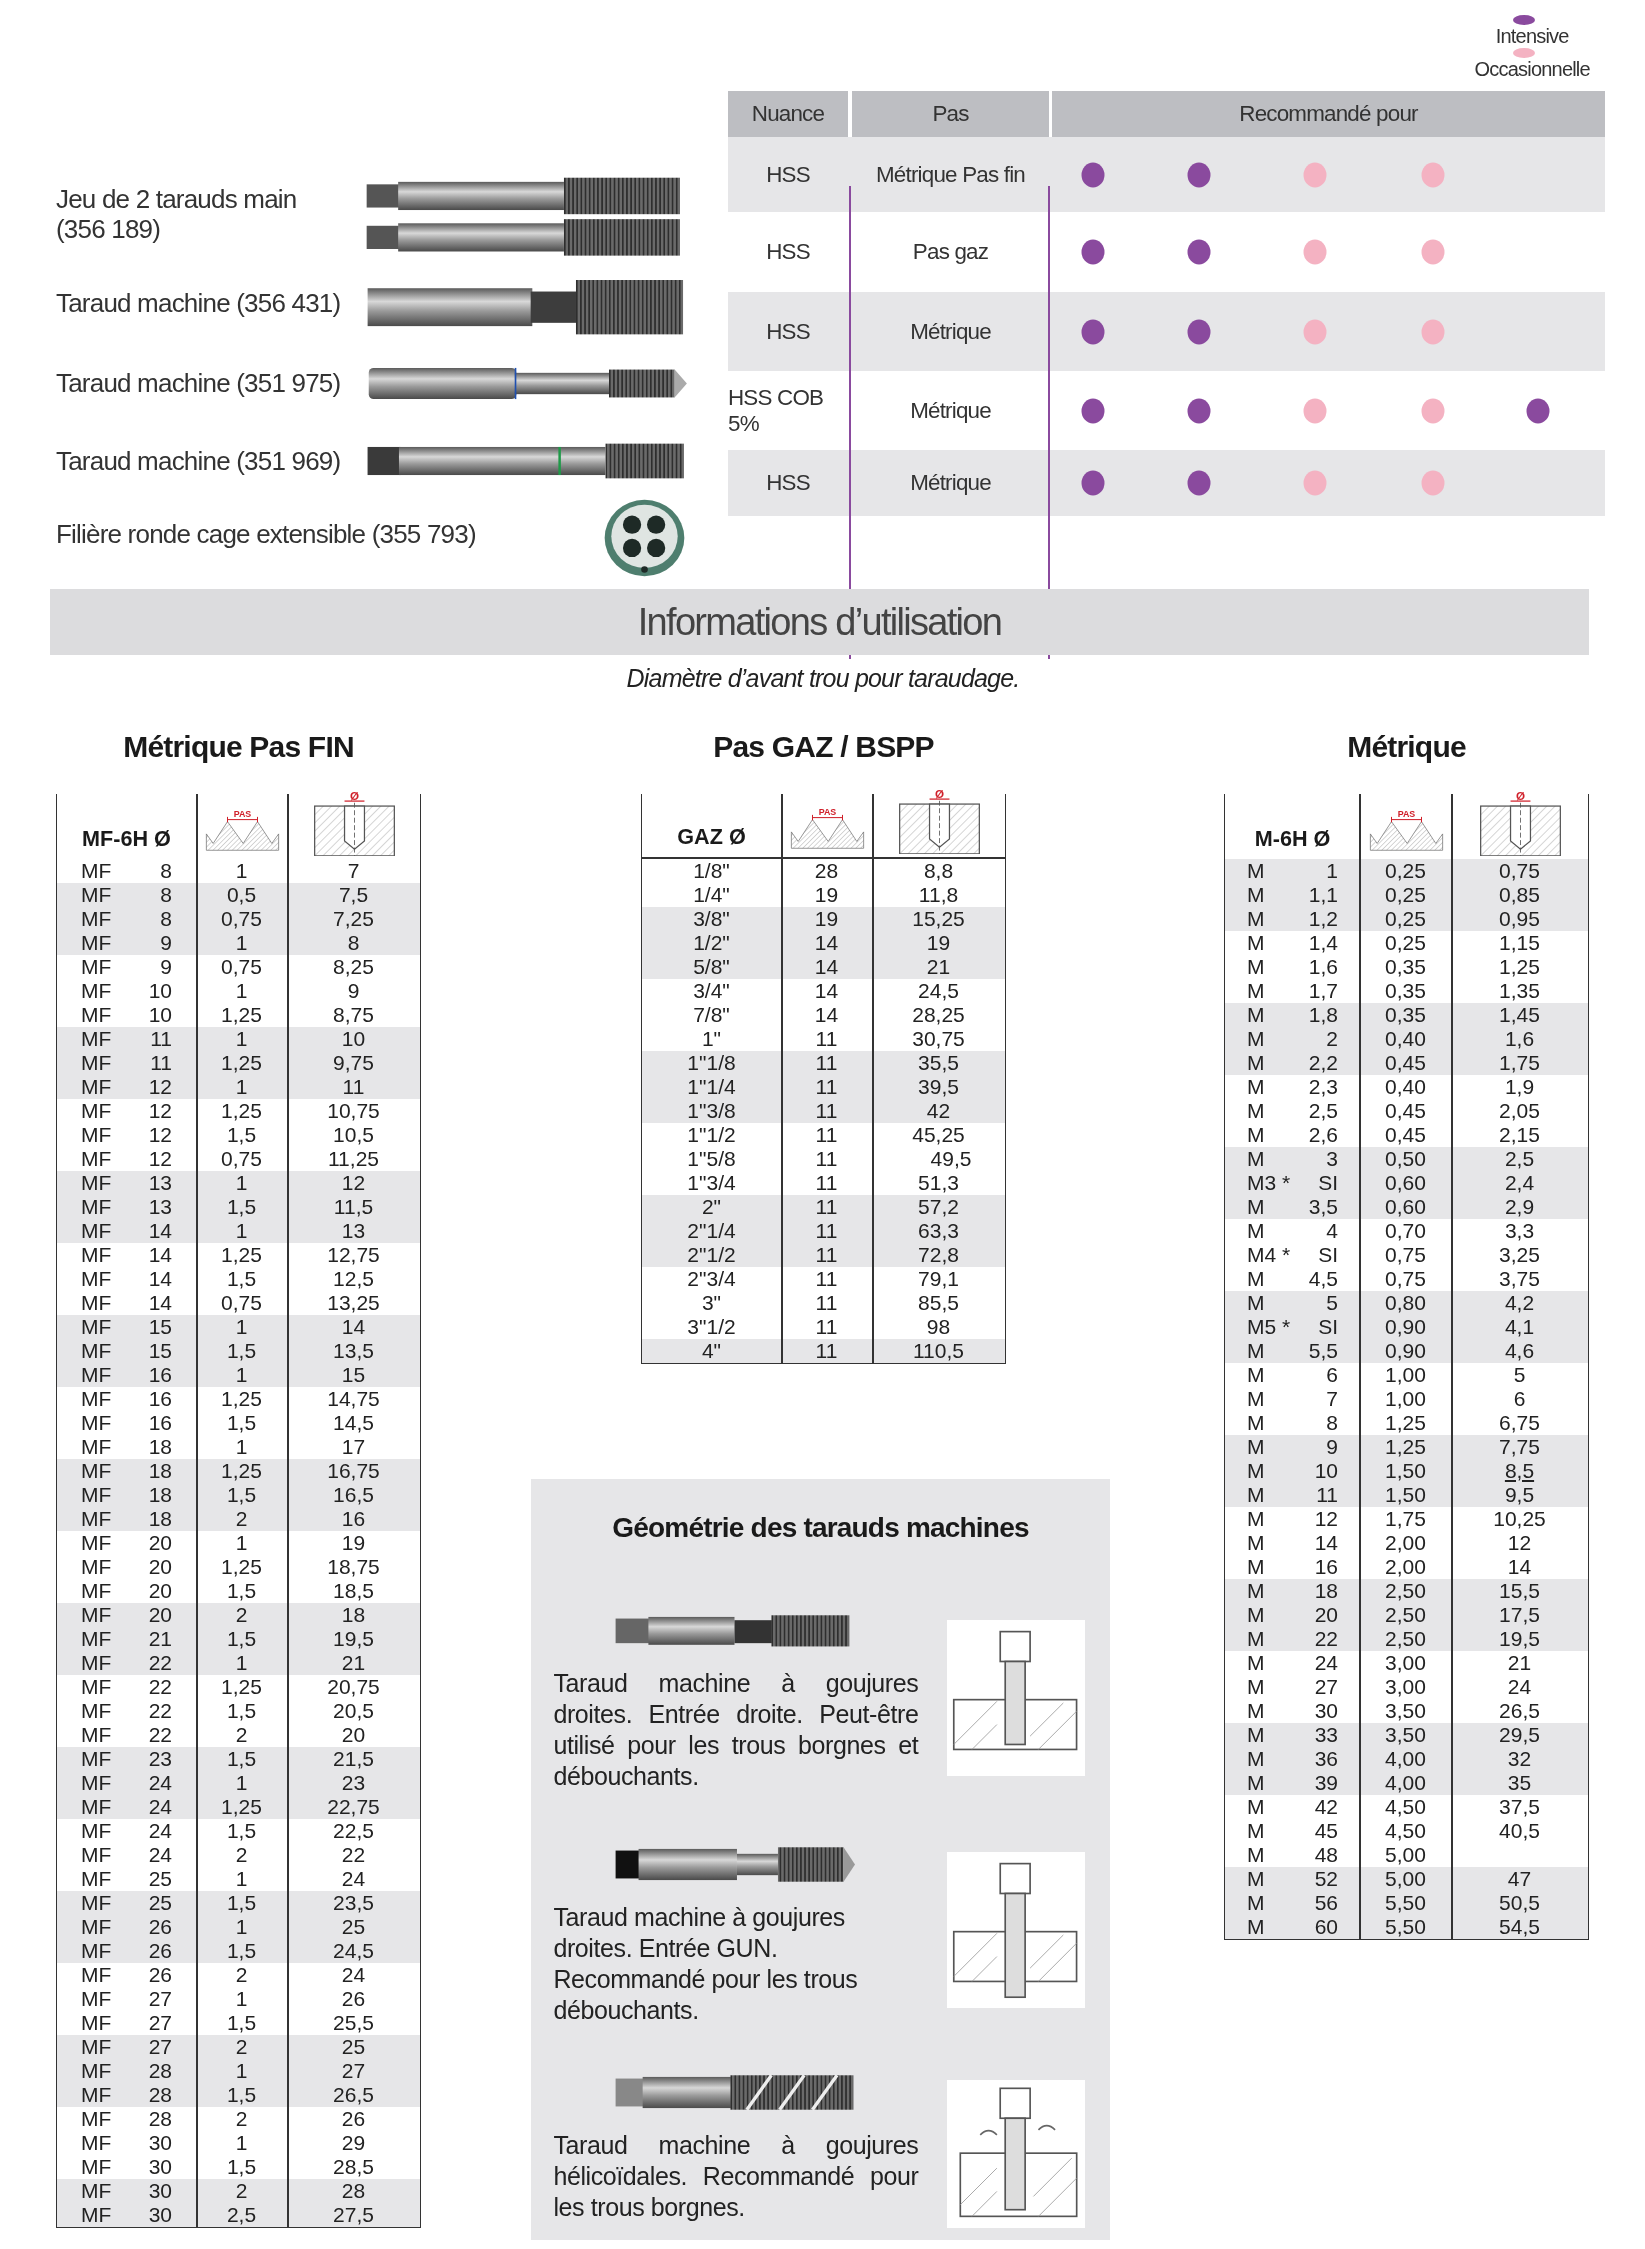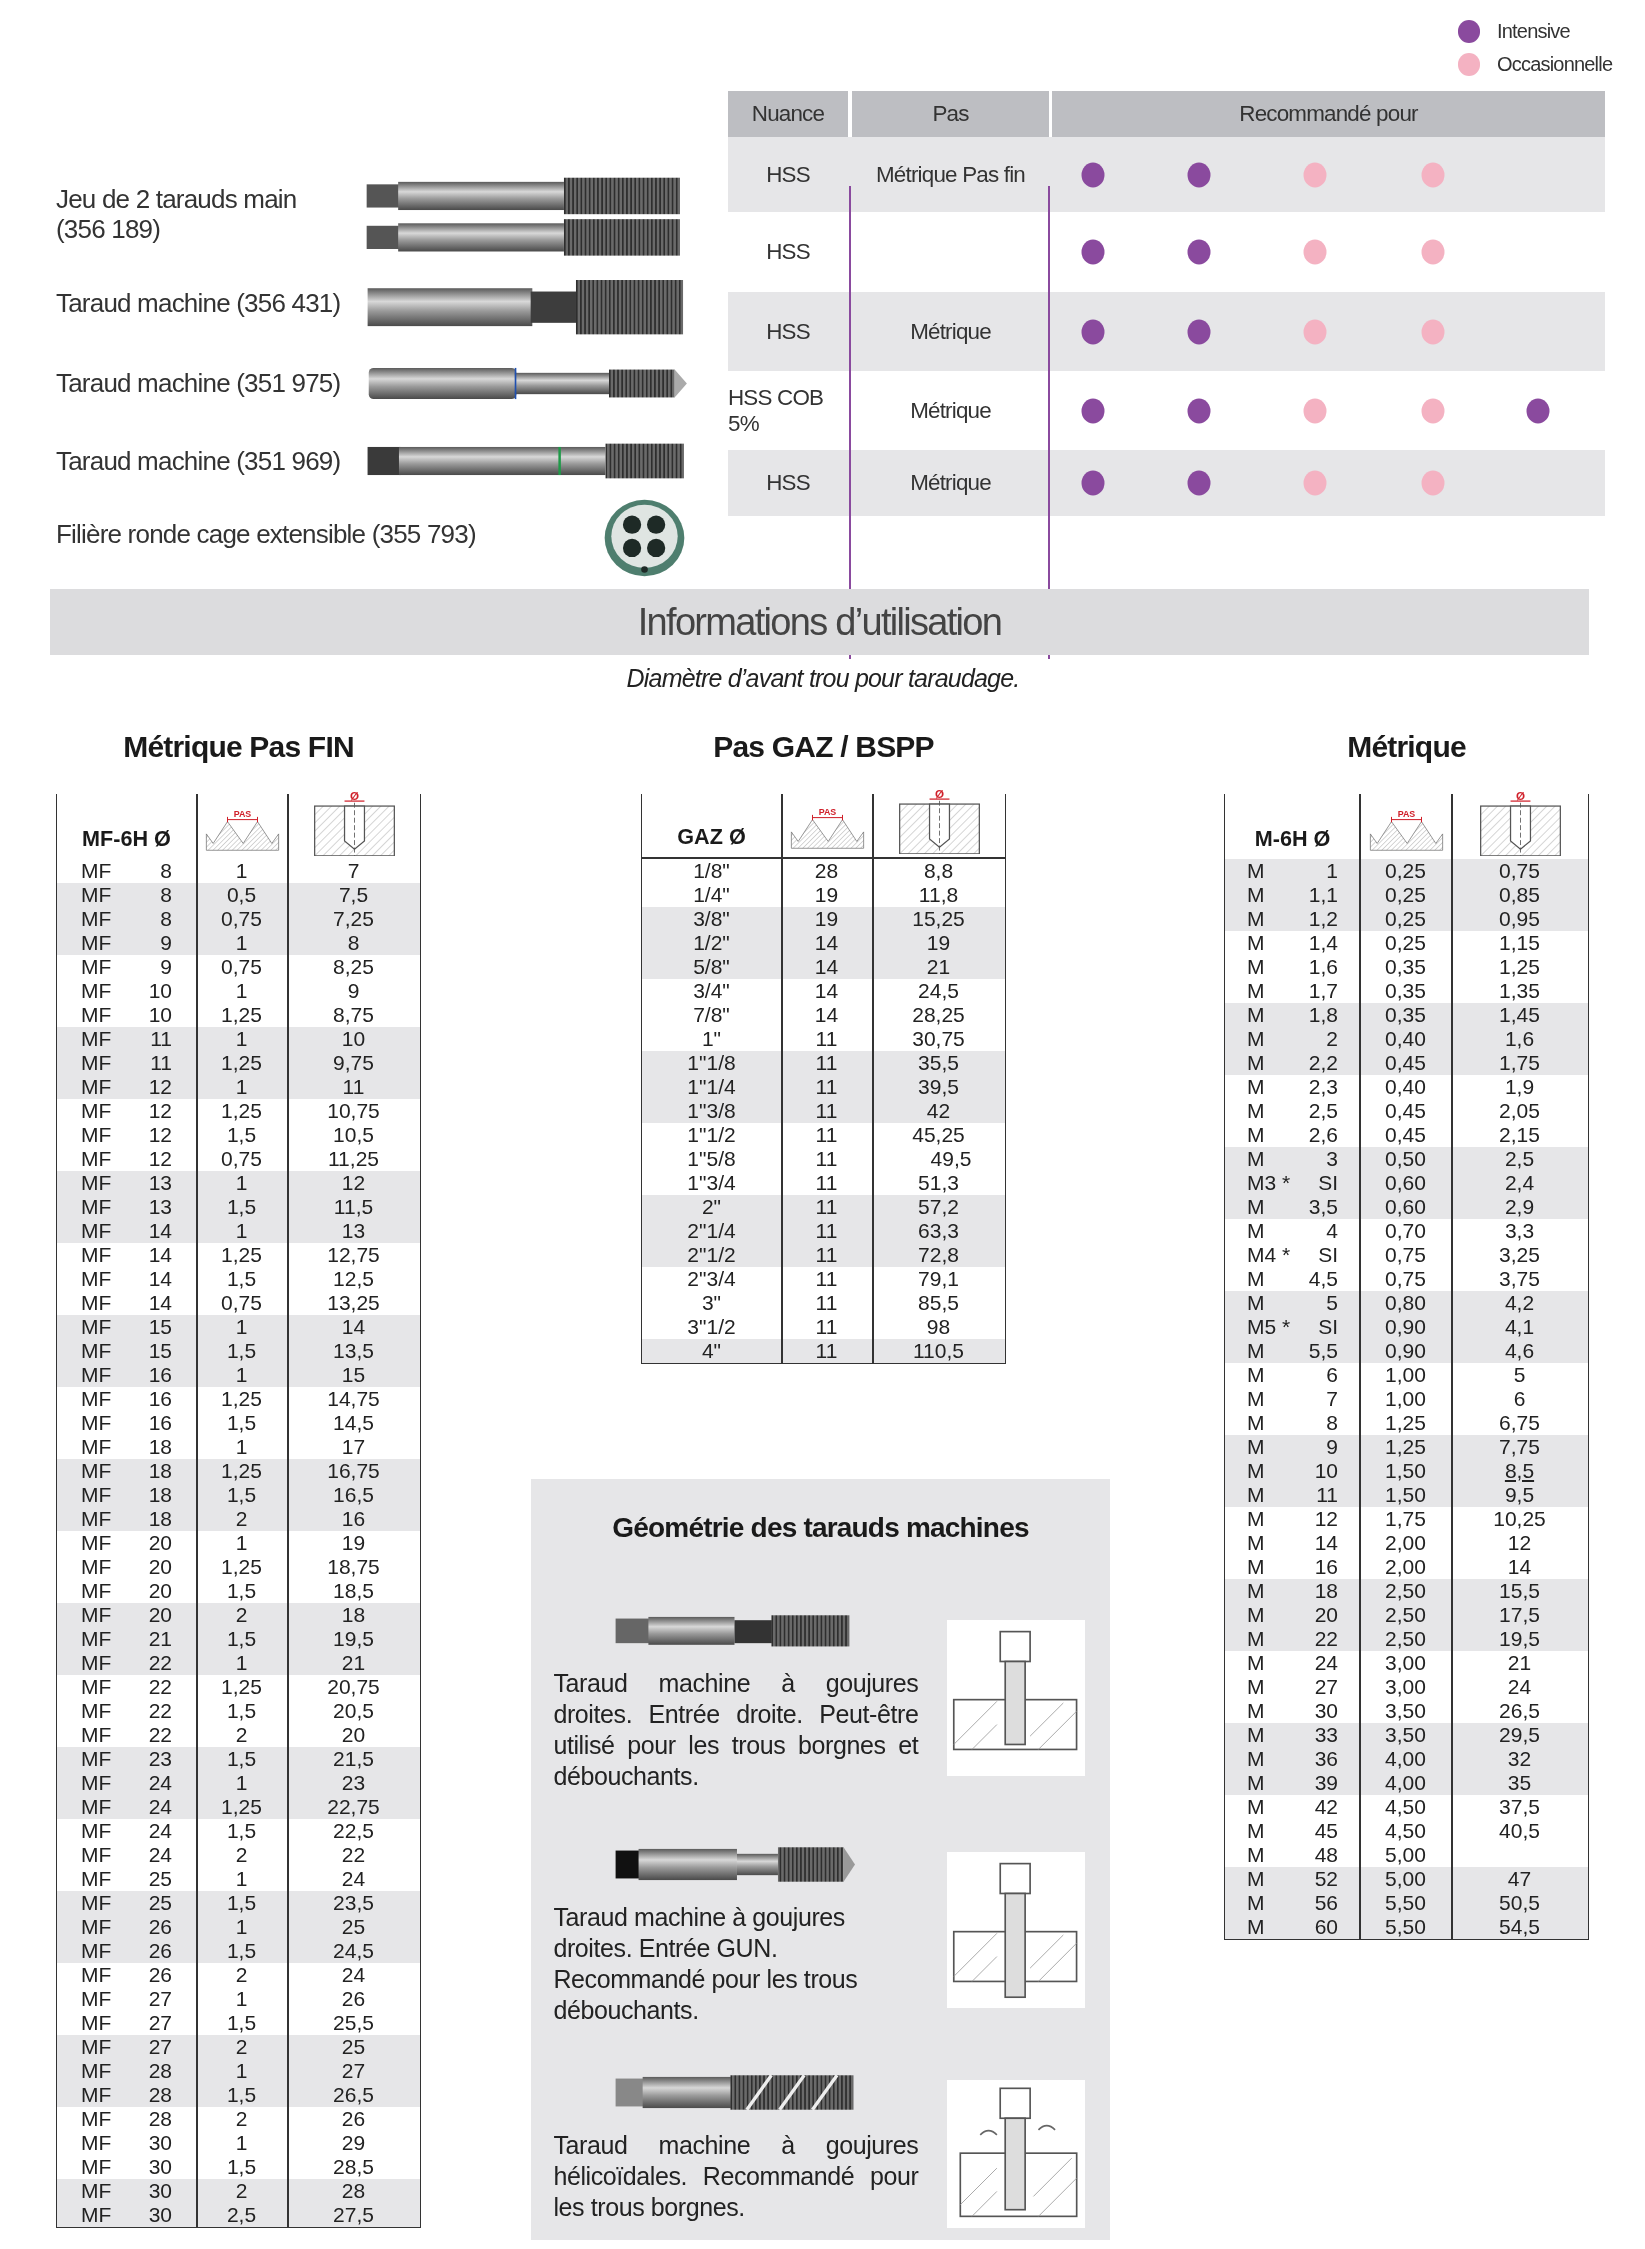"Intensive" .legend-row { flex-direction: none -> column }
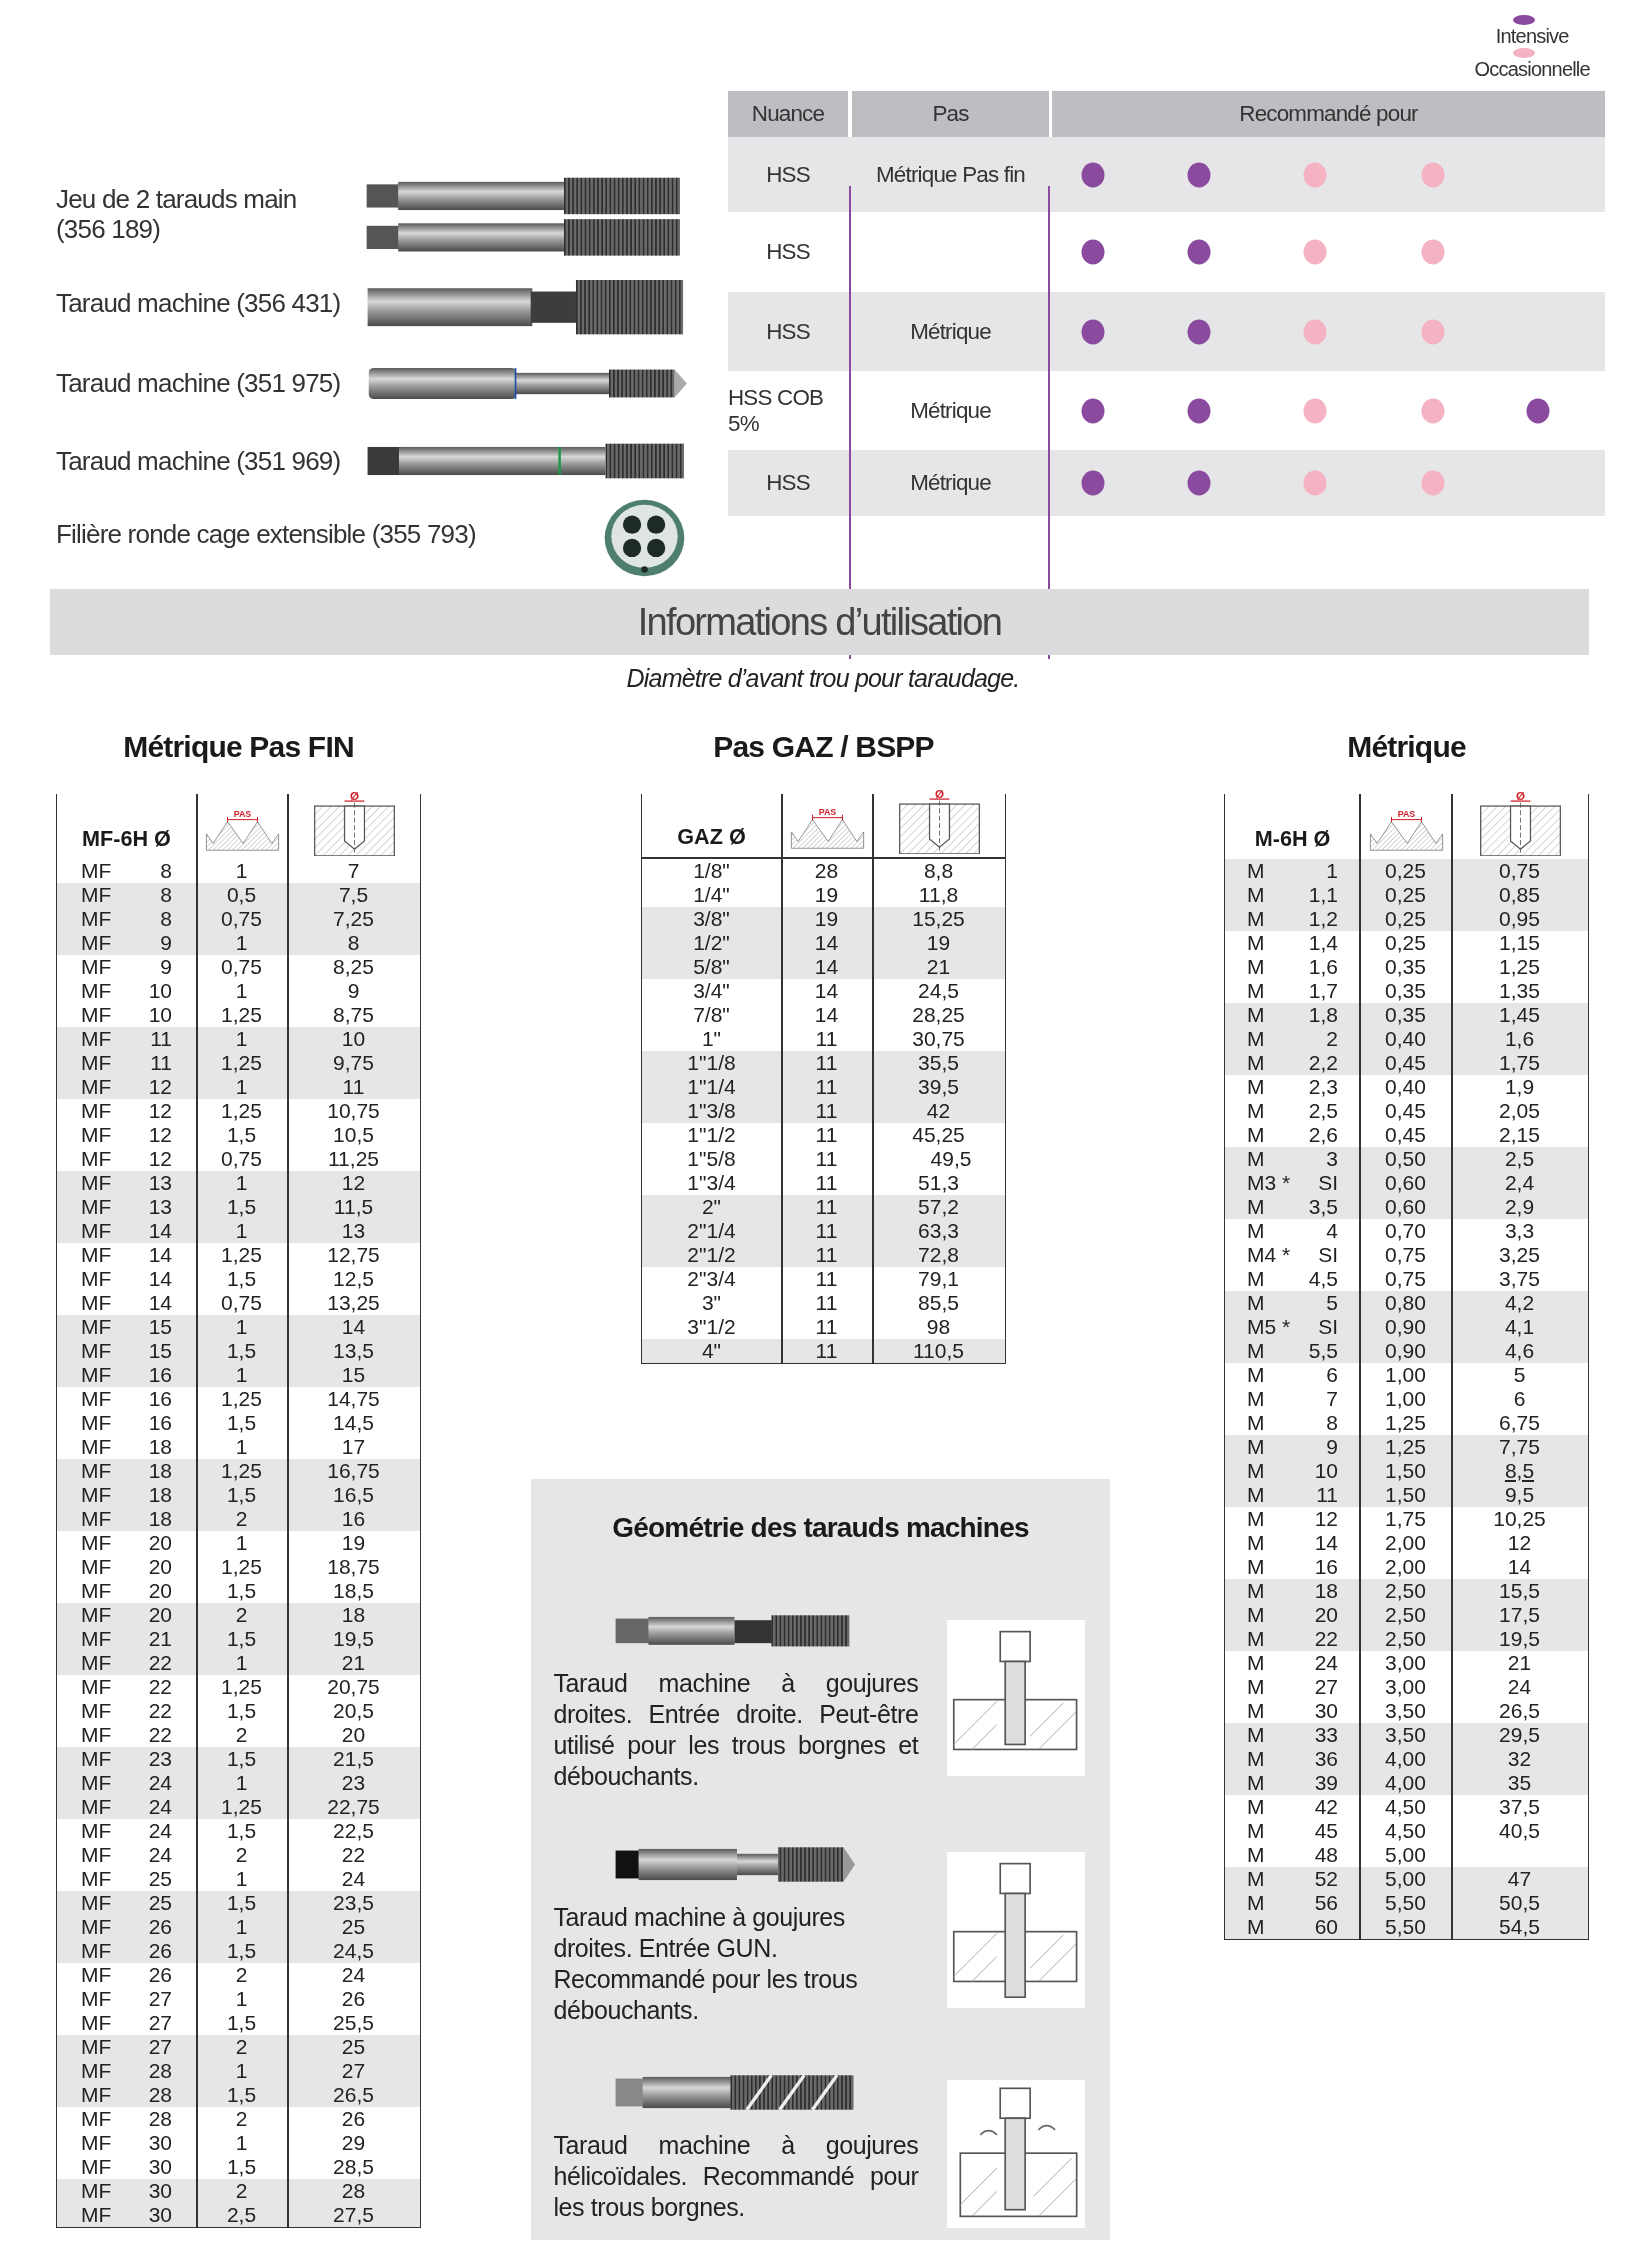"Pas gaz" div.v { html: none -> <div>Pas gaz</div> }
